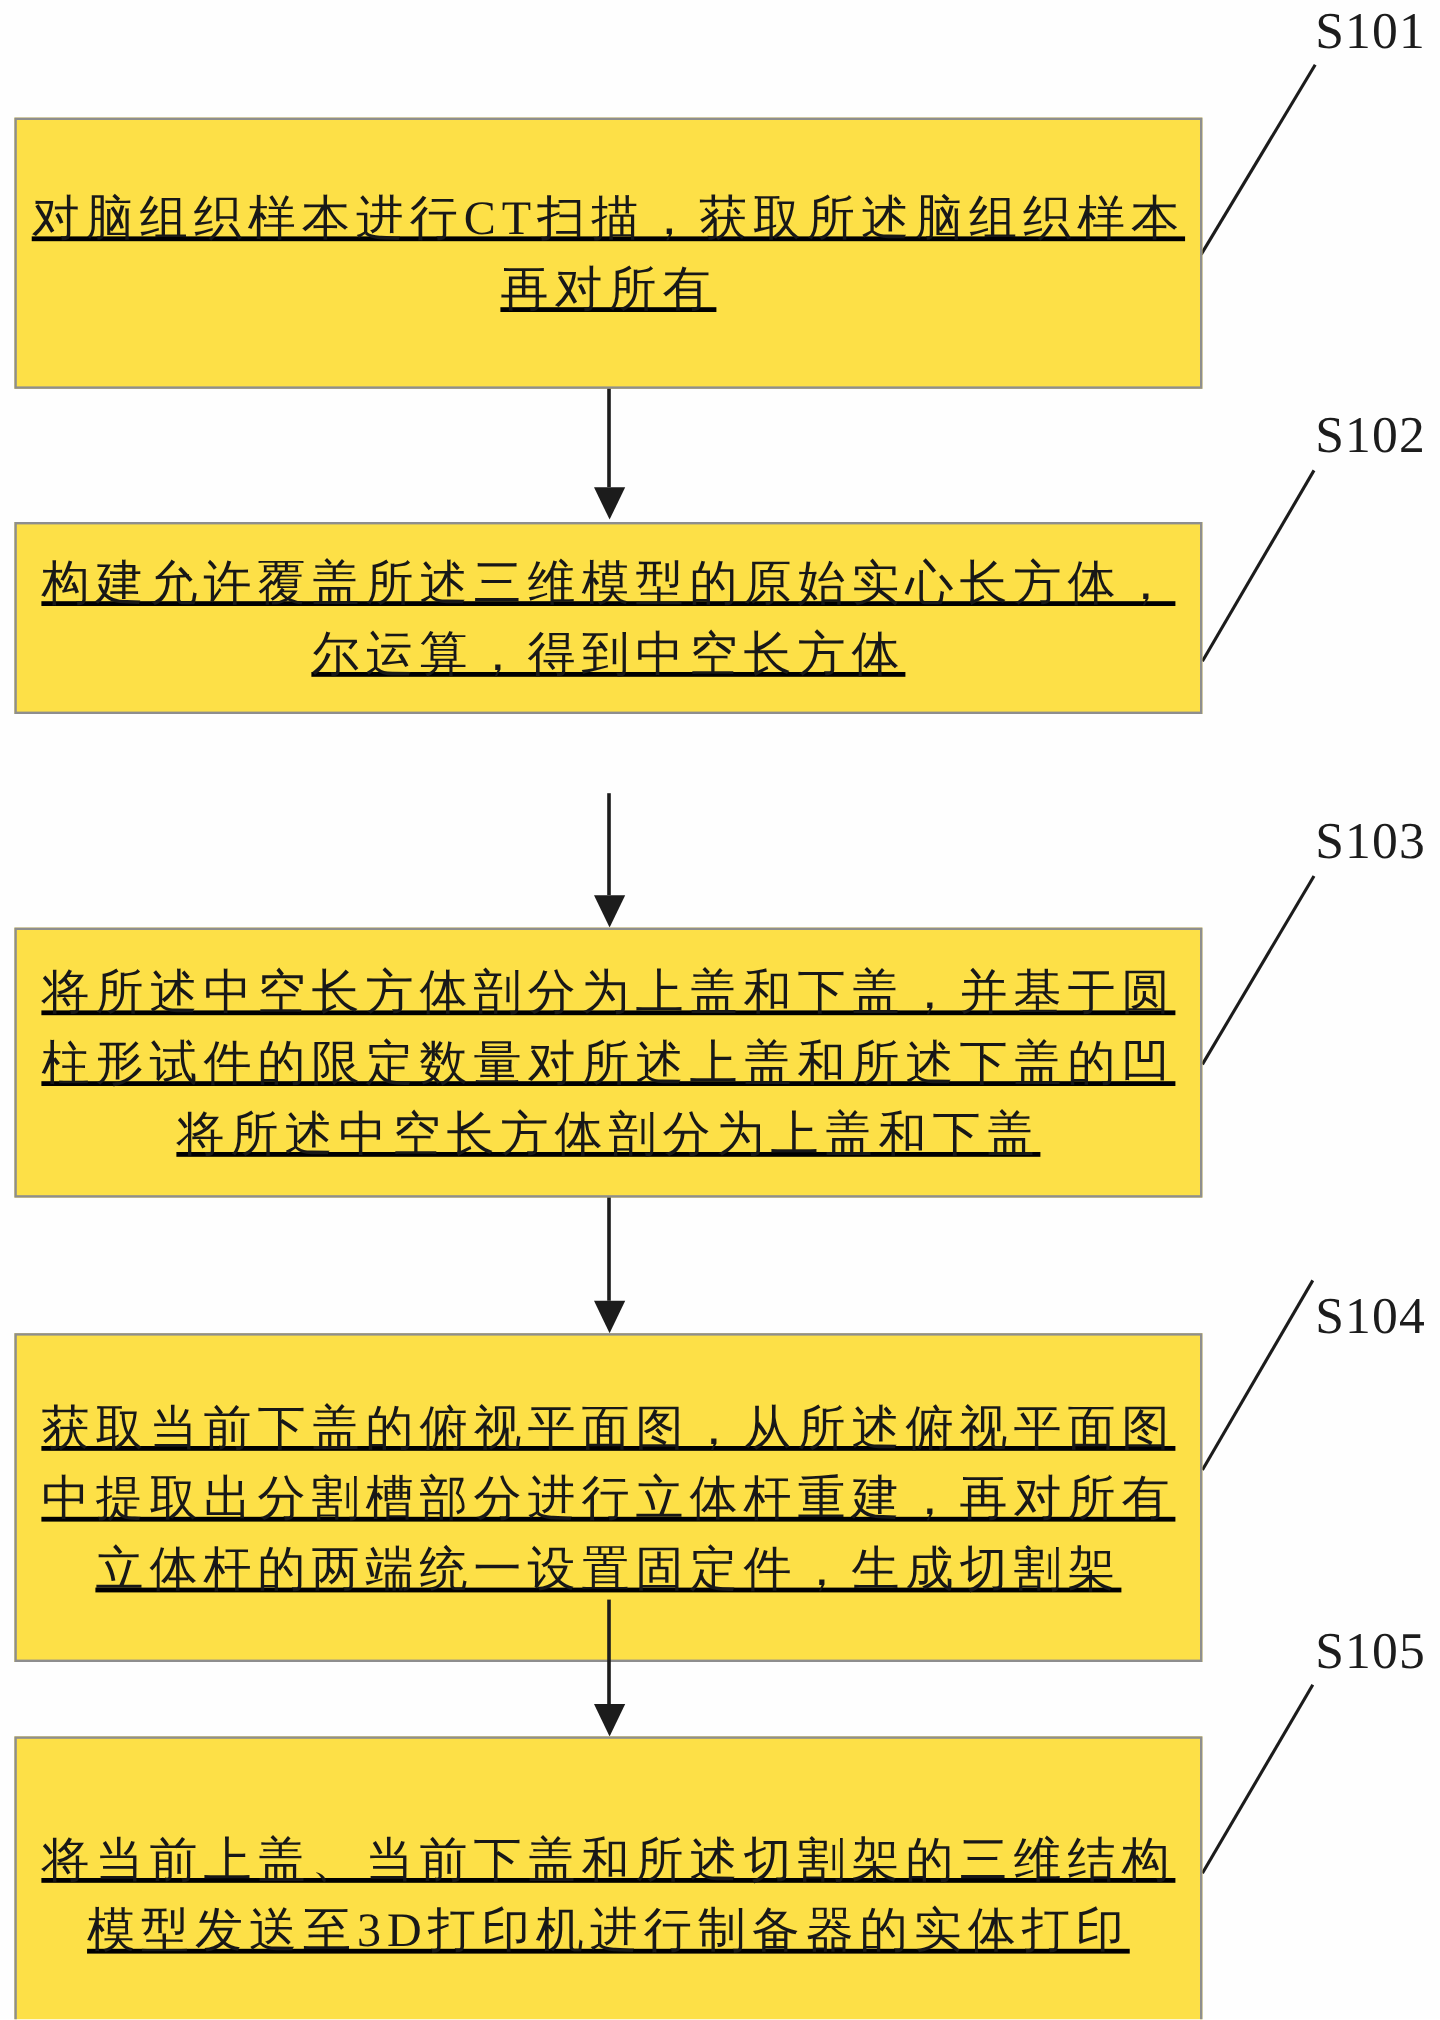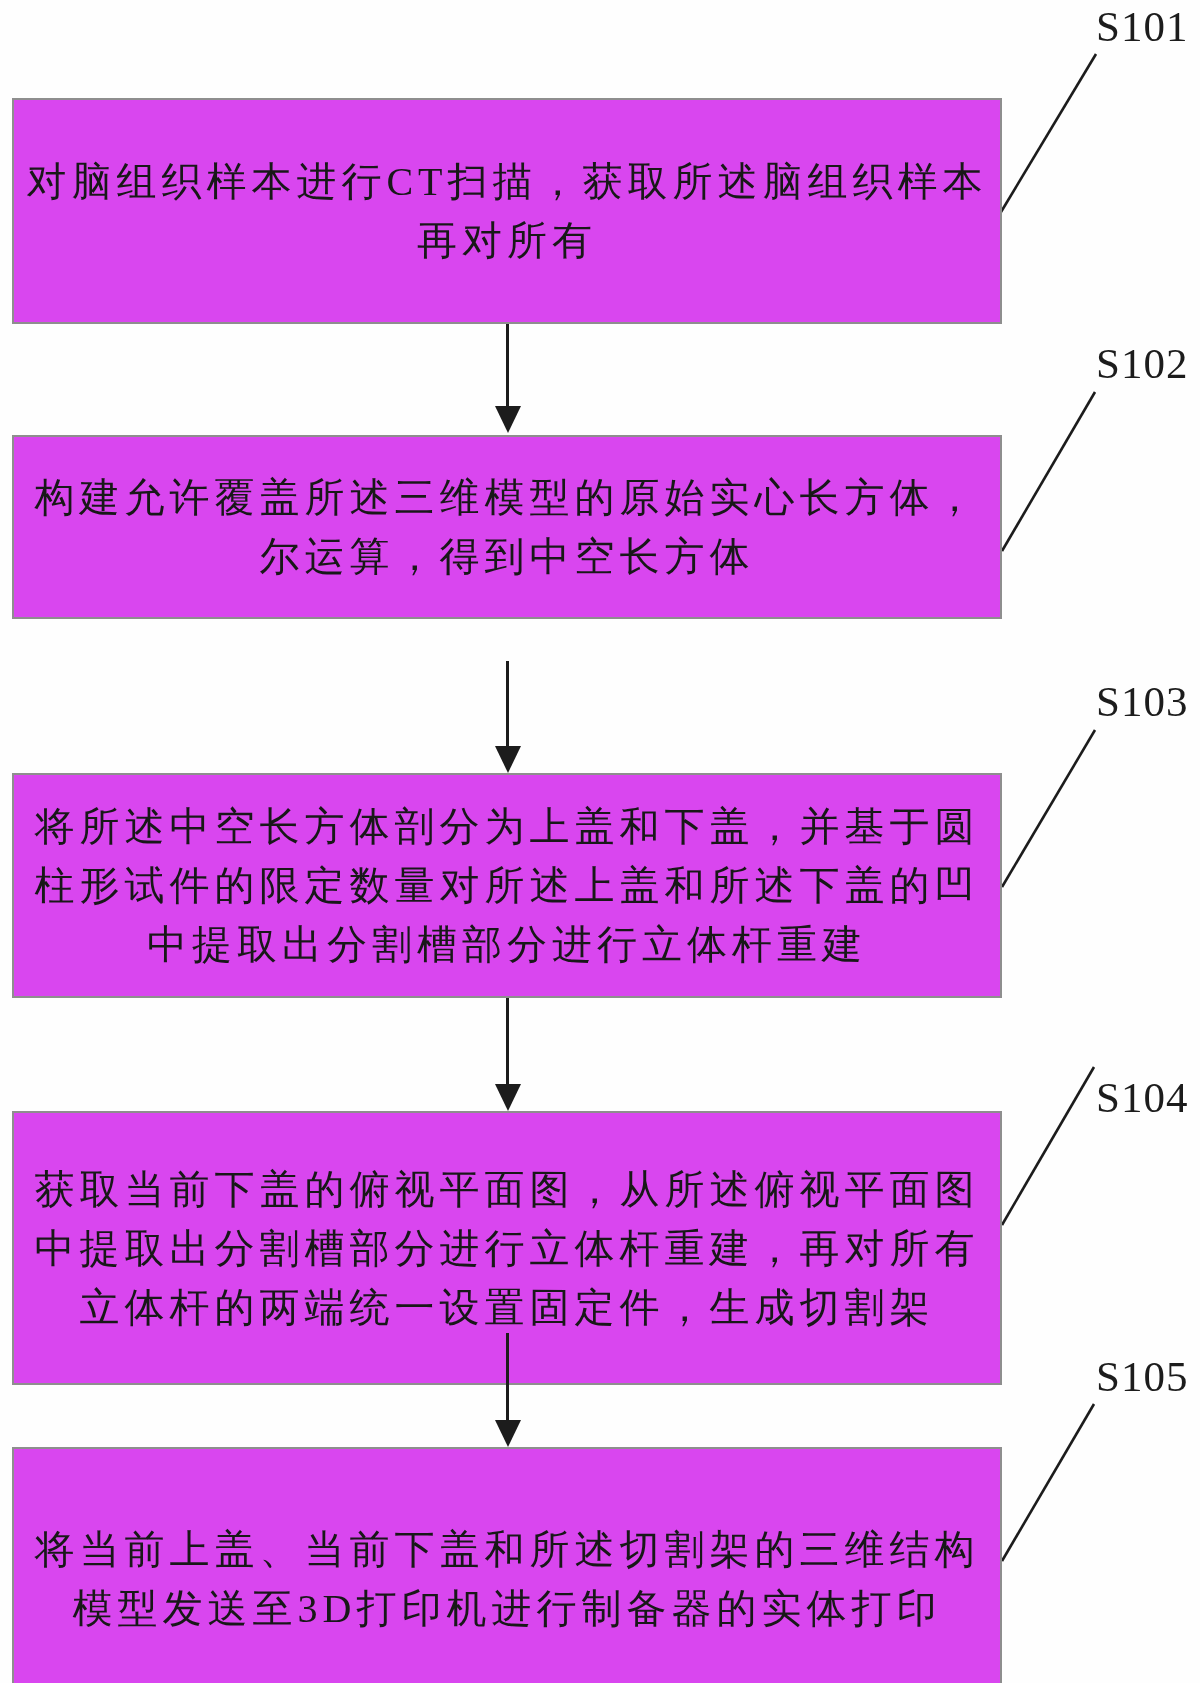"对脑组织样本进行CT扫描，获取所述脑组织样本" .step-box { background: #d946ef -> #fde047; text-decoration: none -> underline }
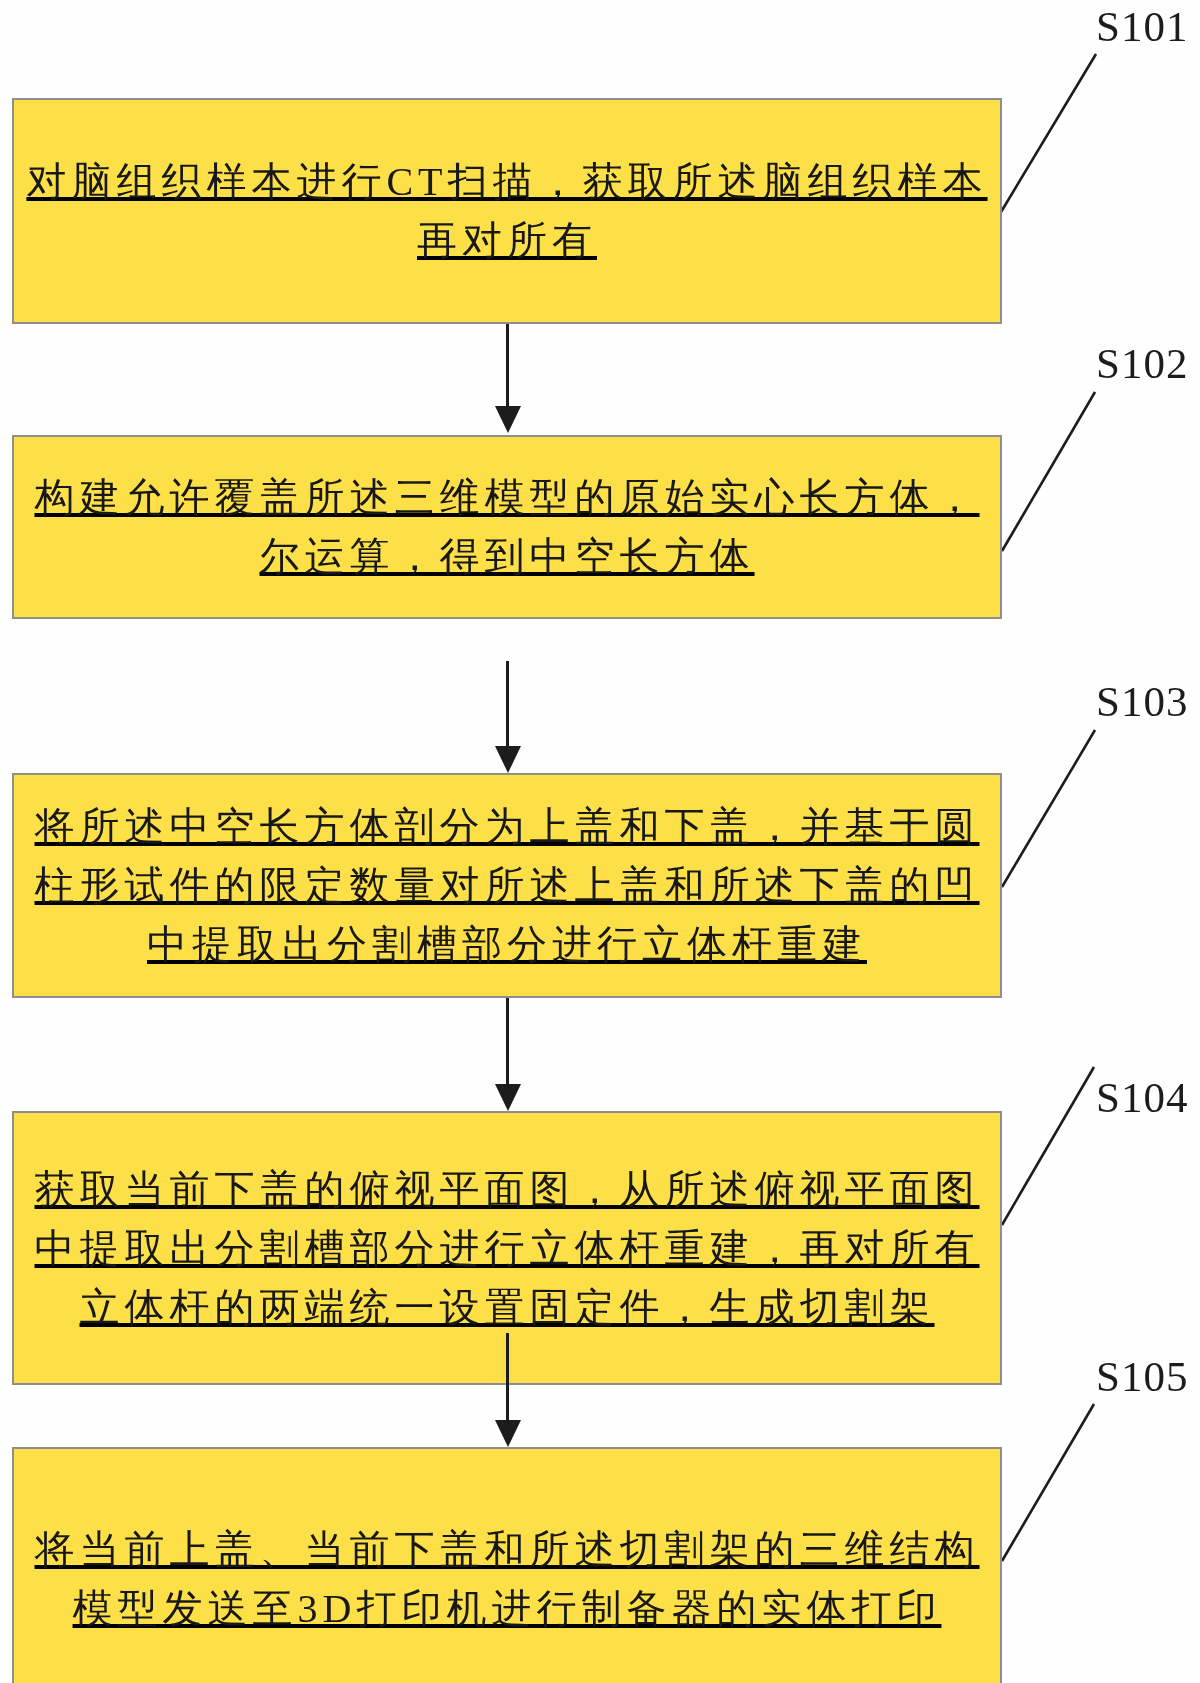"构建允许覆盖所述三维模型的原始实心长方体，" #box2 { height: 184px -> 160px }
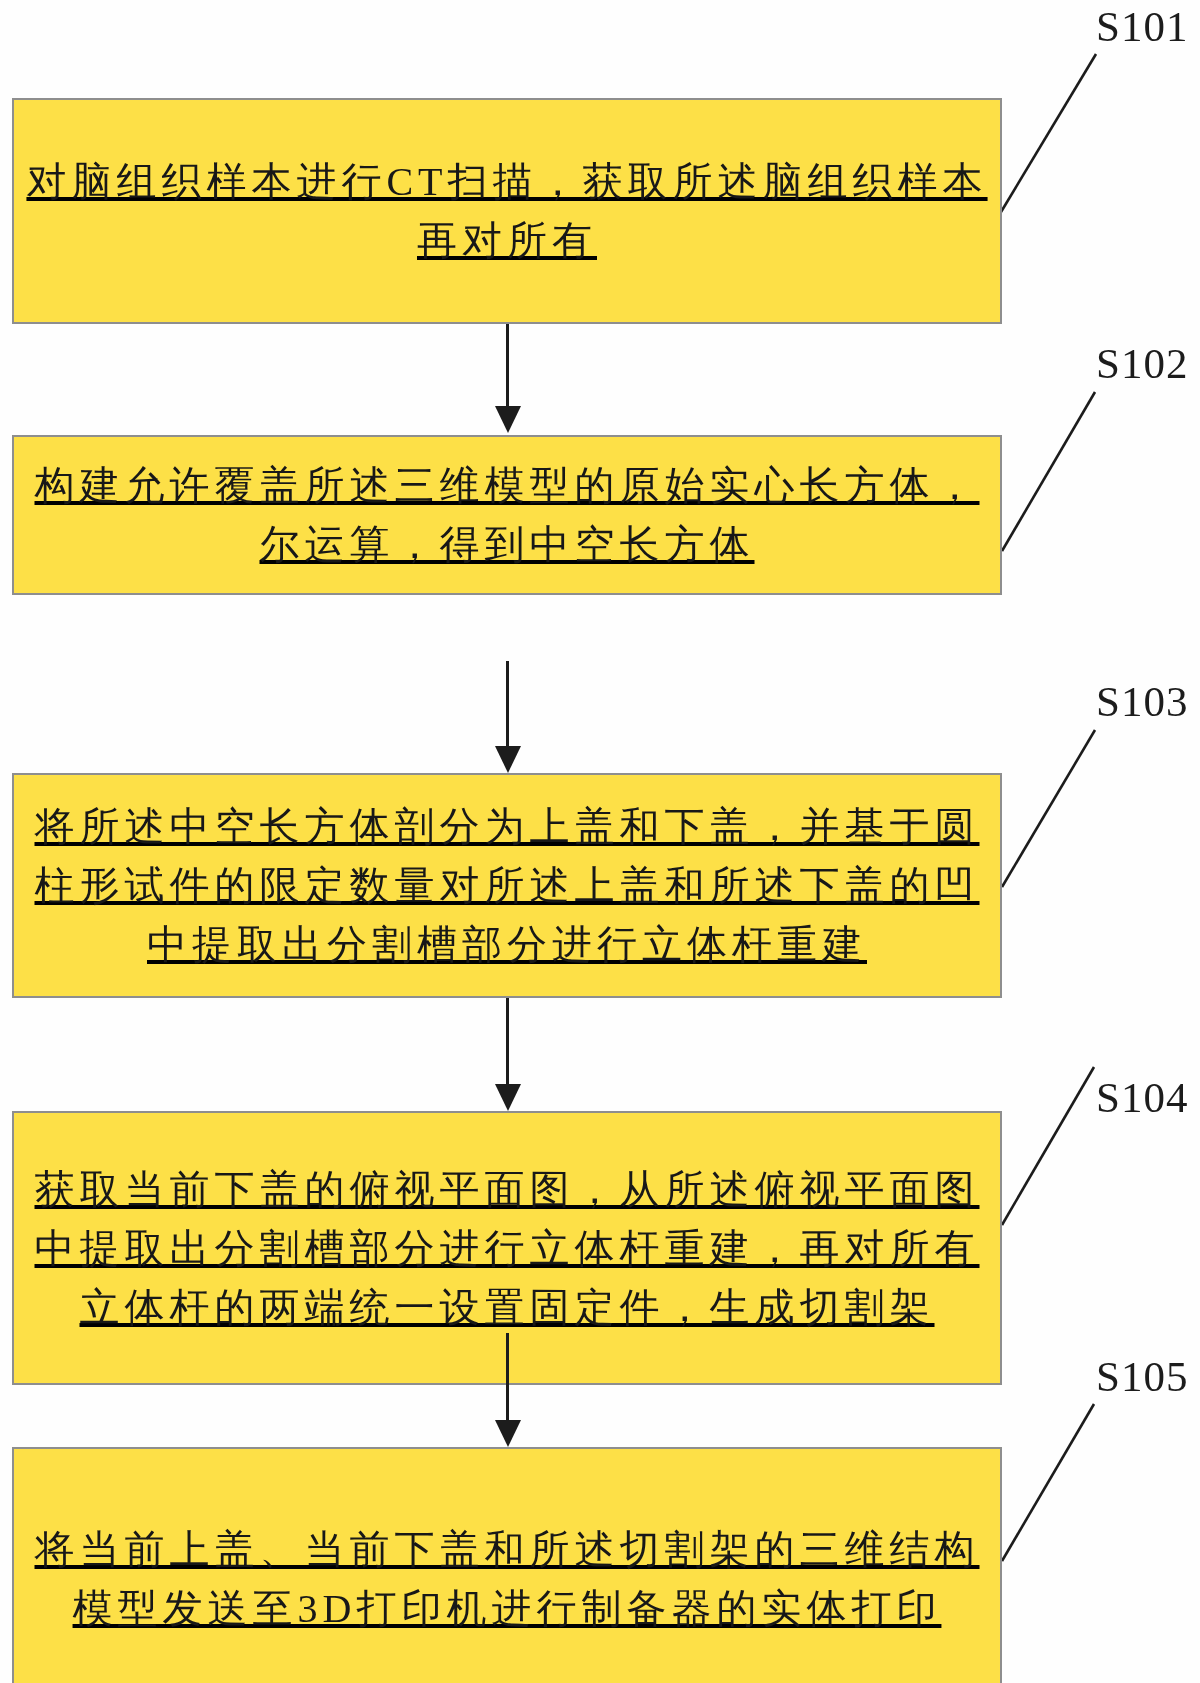"中提取出分割槽部分进行立体杆重建" div.step-line { text: 中提取出分割槽部分进行立体杆重建 -> 将所述中空长方体剖分为上盖和下盖 }
